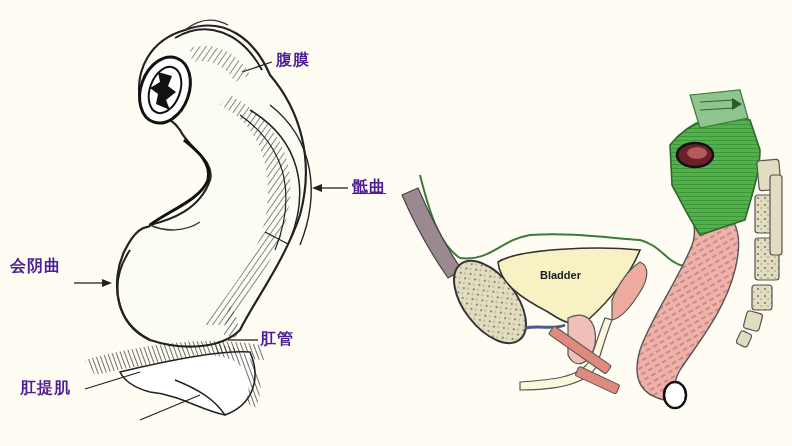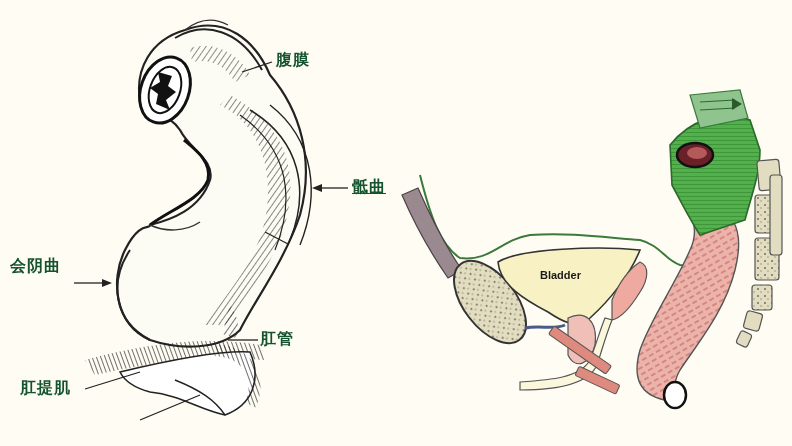"腹膜" .lbl { color: #14532d -> #4c1d95 }
